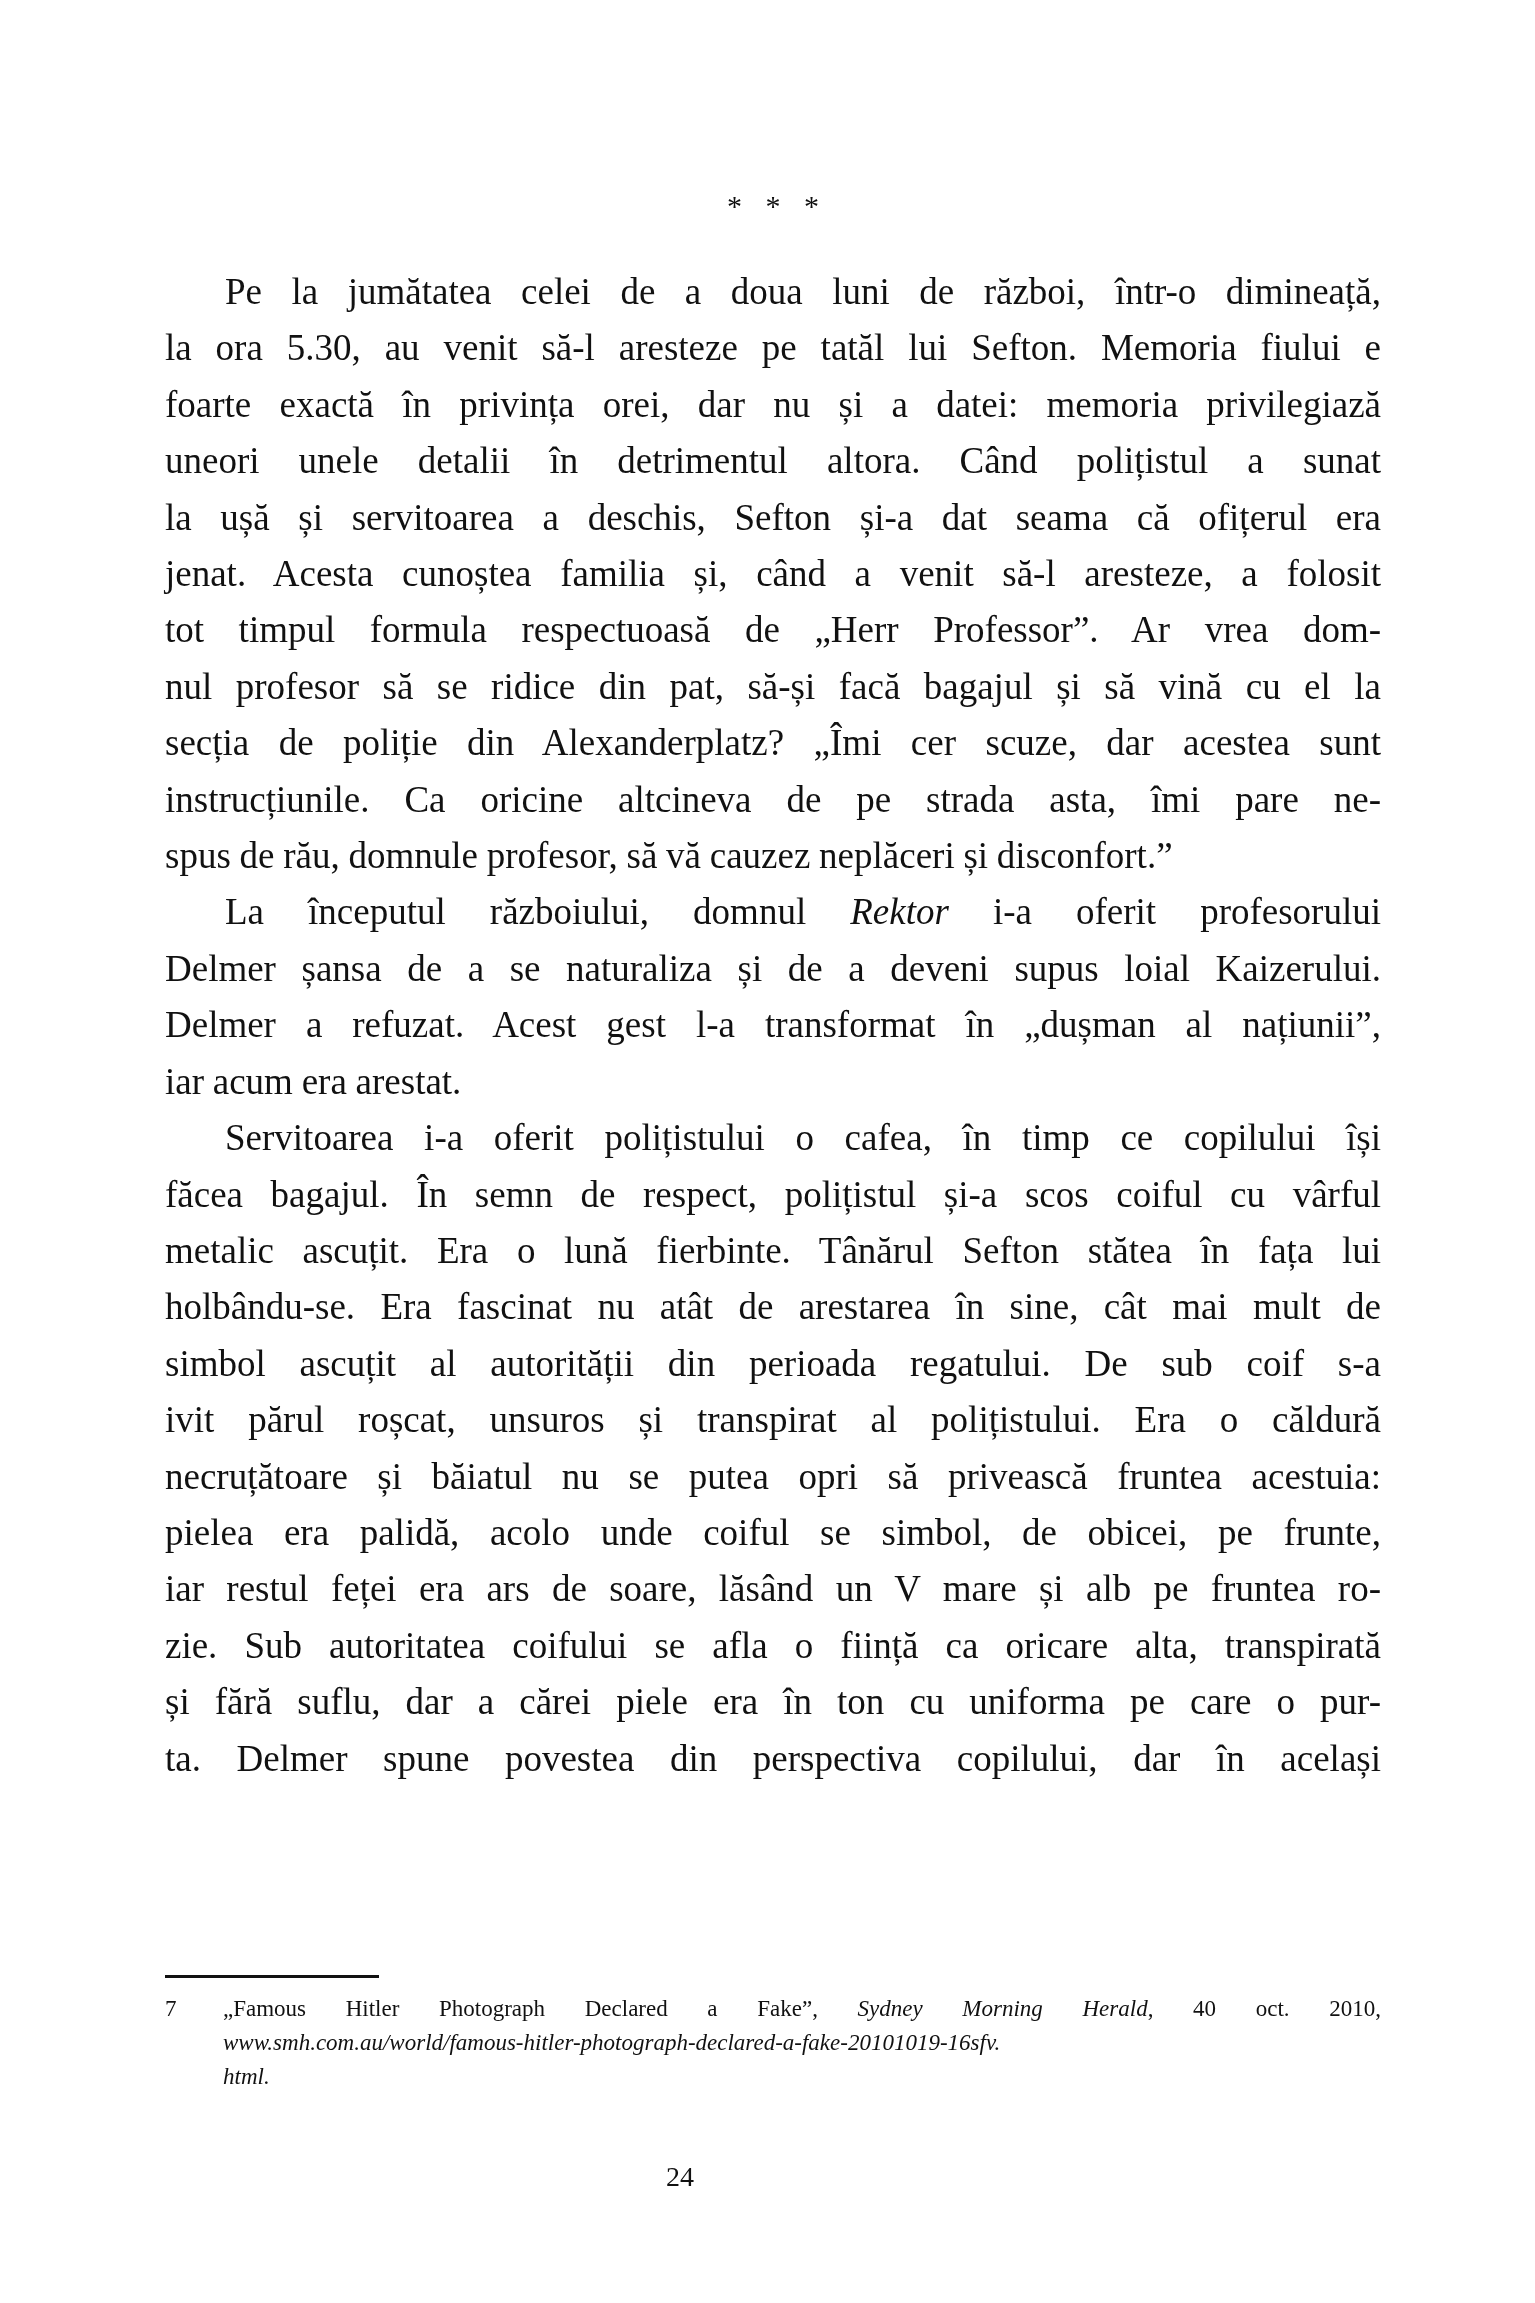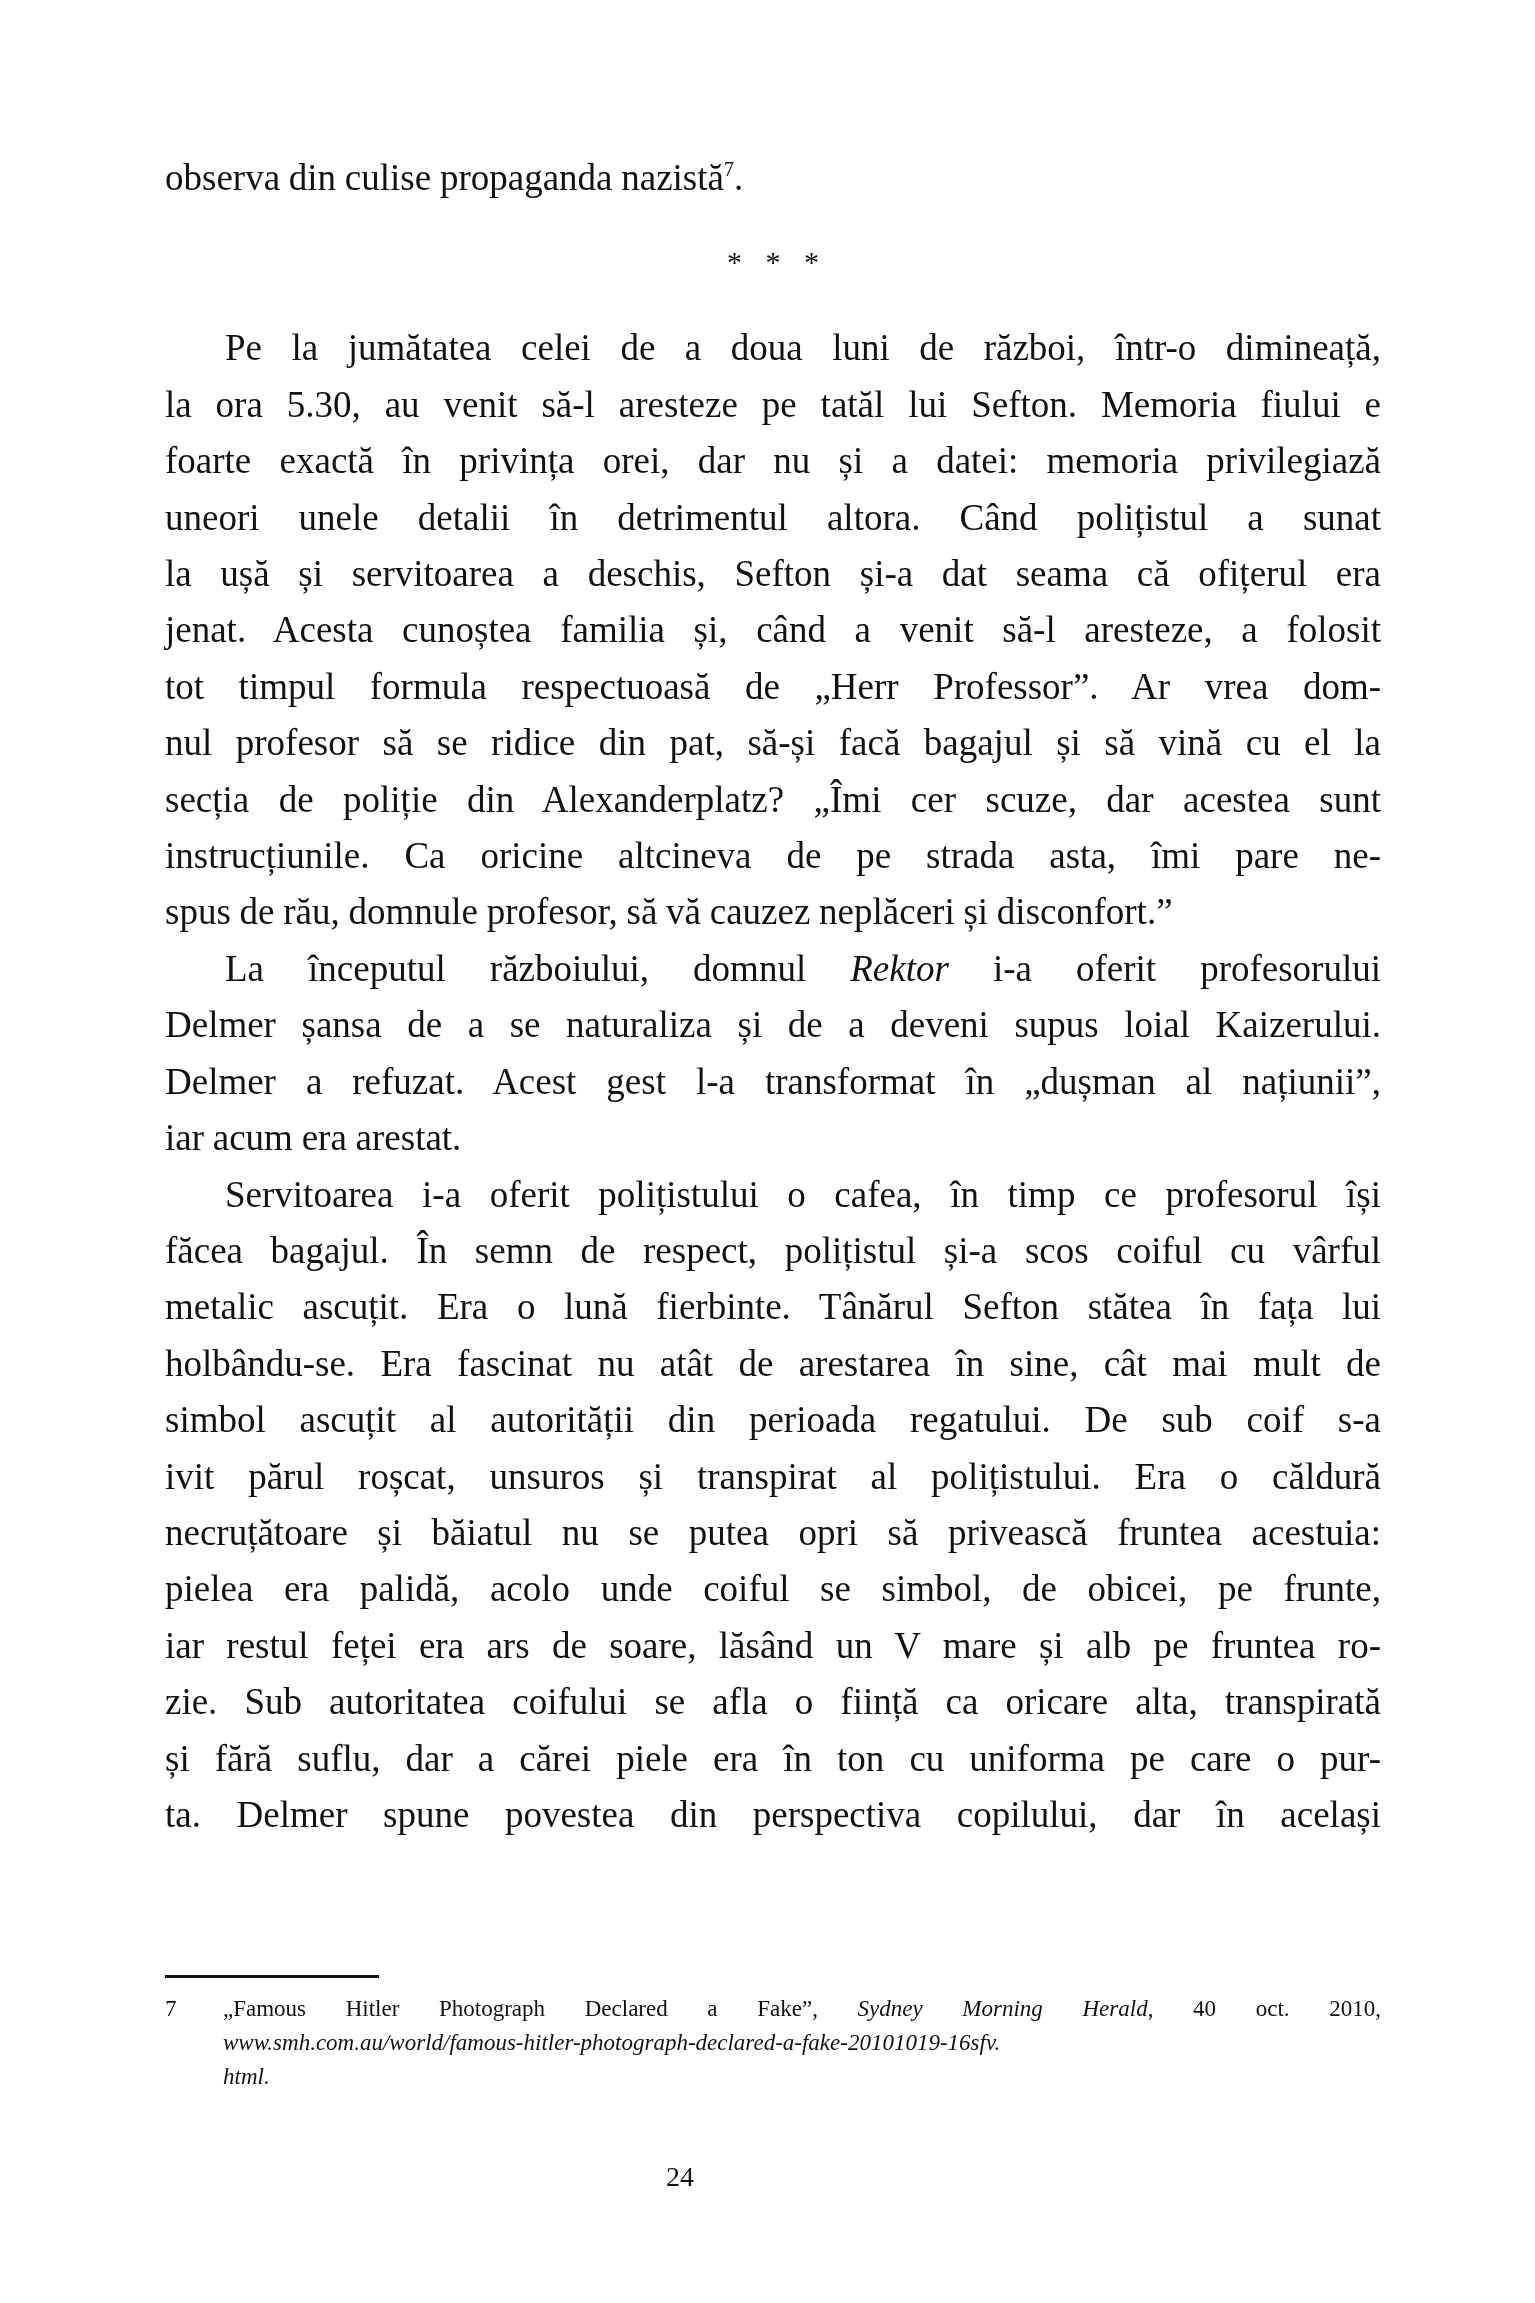"observa din culise propaganda nazistă7." span.line { html: <span><span>observa din culise propaganda nazistă</span><sup>7</sup><span>.</span></span> -> none }
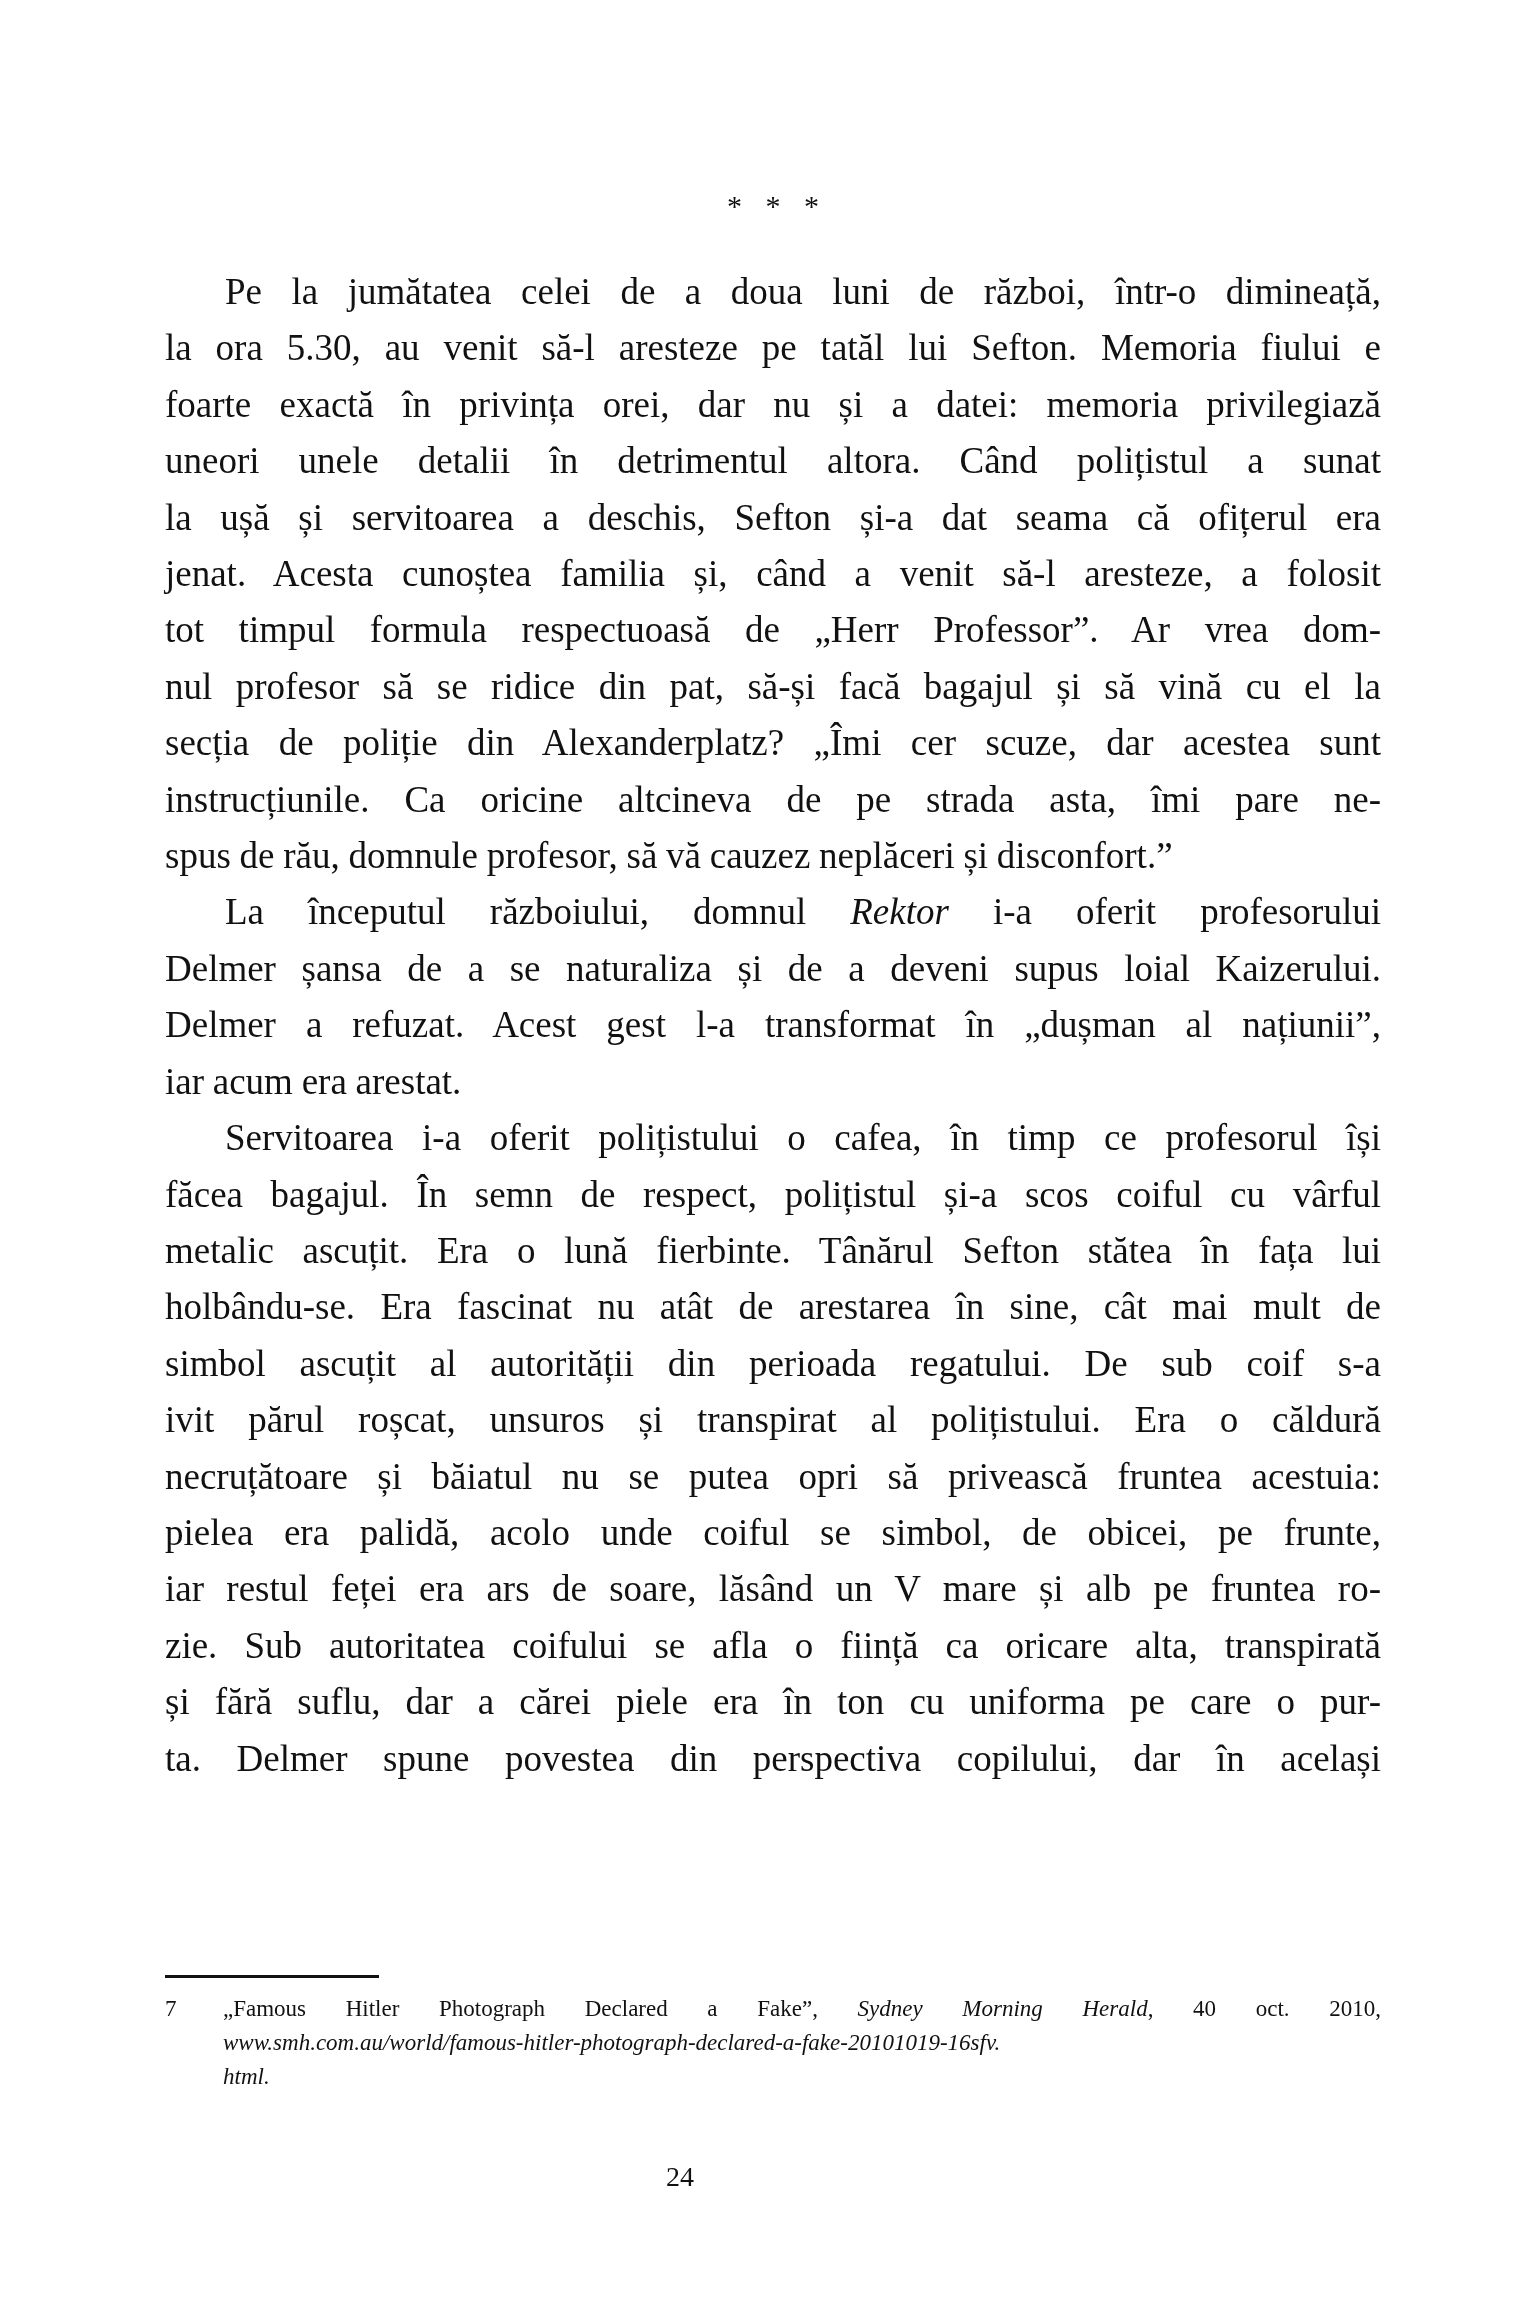"Servitoarea i-a oferit polițistului o" span.line { text: profesorul -> copilului }
